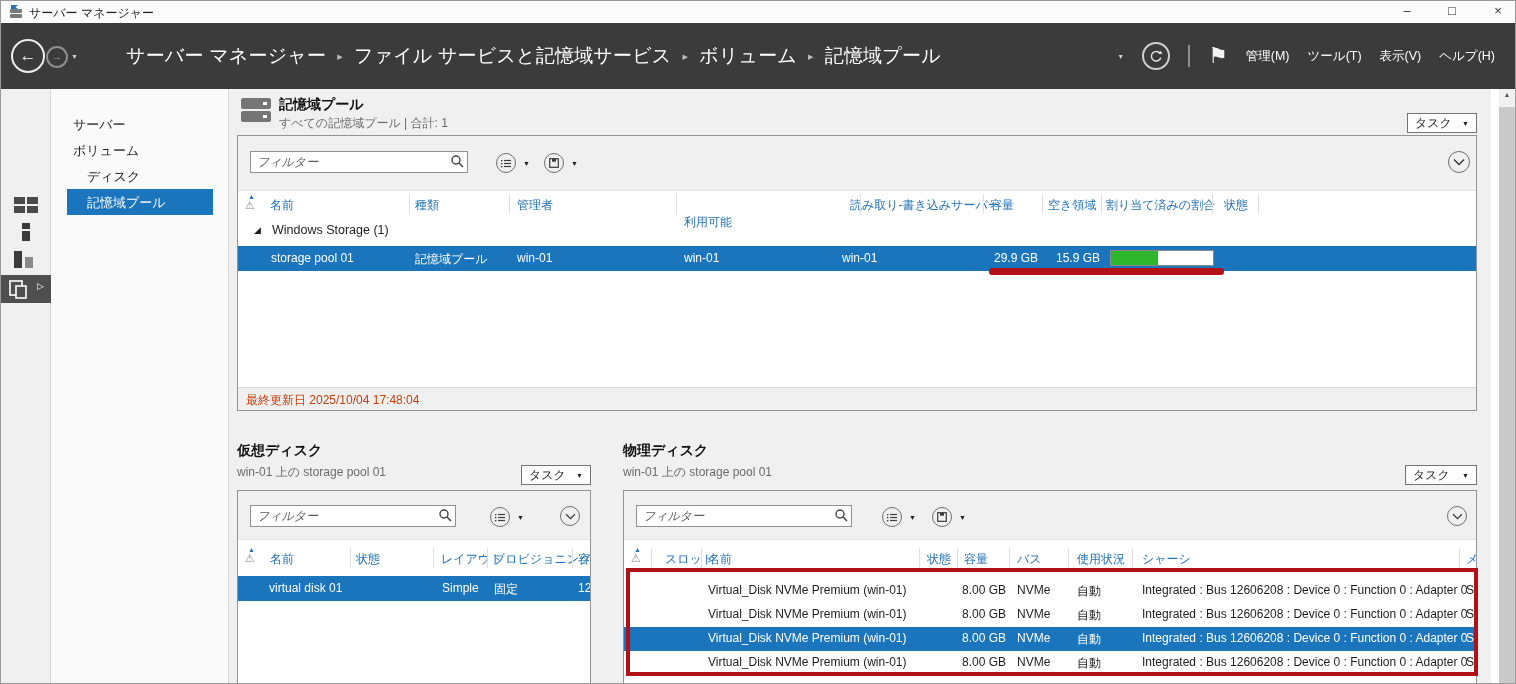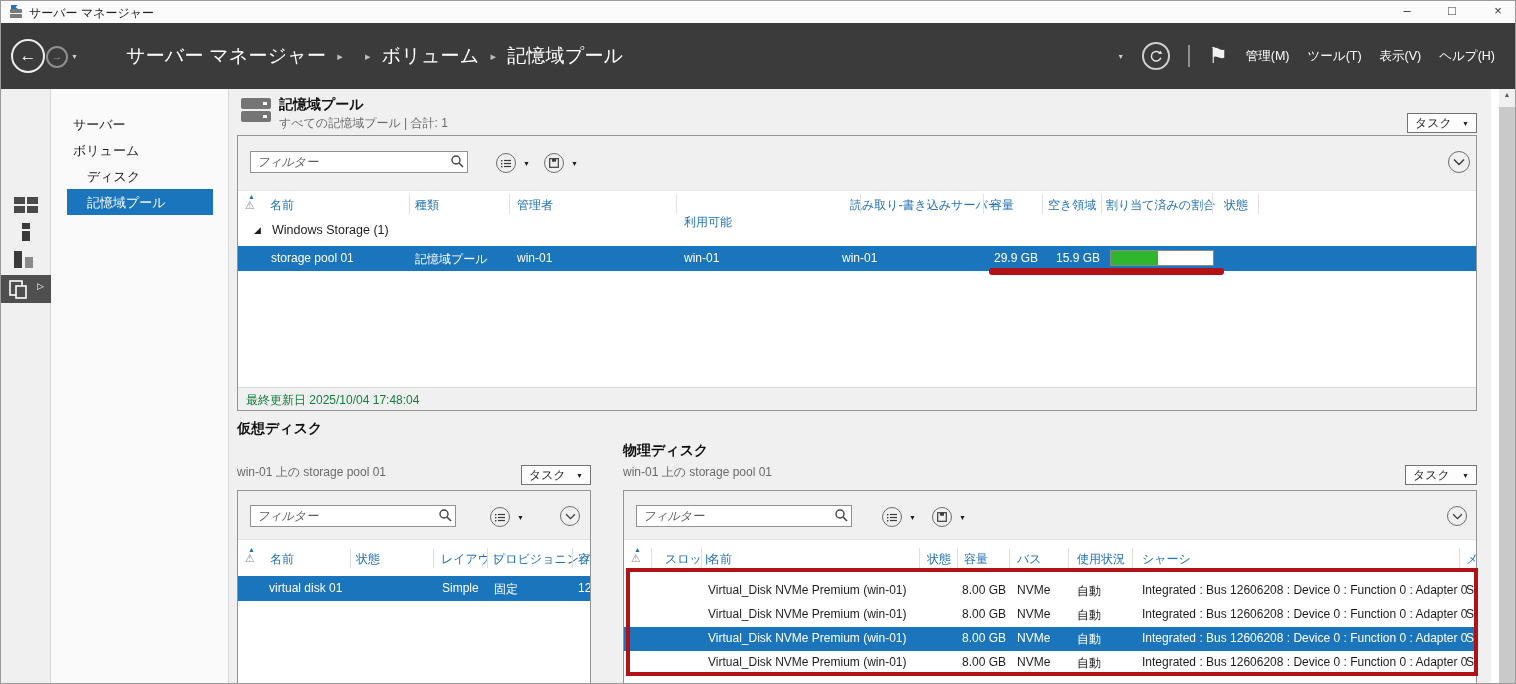"ファイル サービスと記憶域サービス" span { html: none -> <span>ファイル サービスと記憶域サービス</span> }
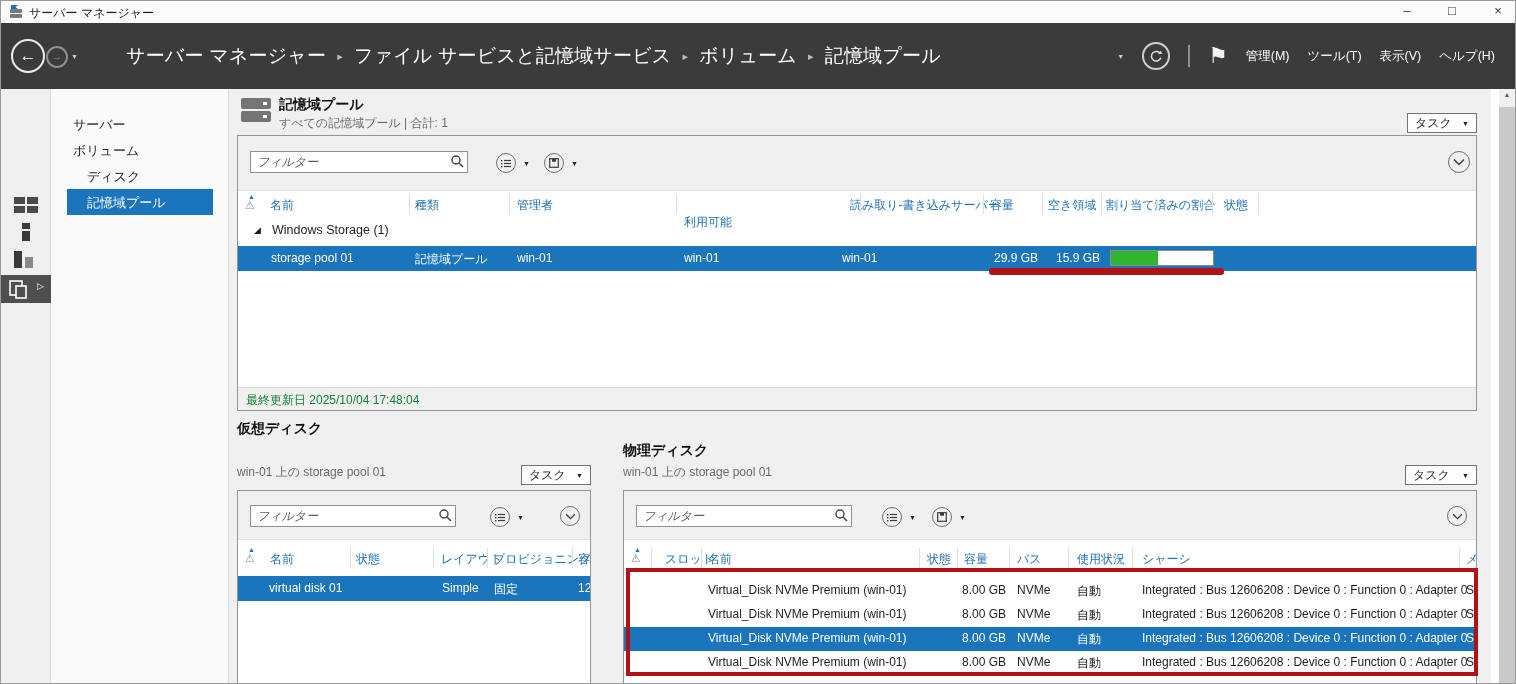"最終更新日 2025/10/04 17:48:04" .statusbar span { color: #15803d -> #c2410c }
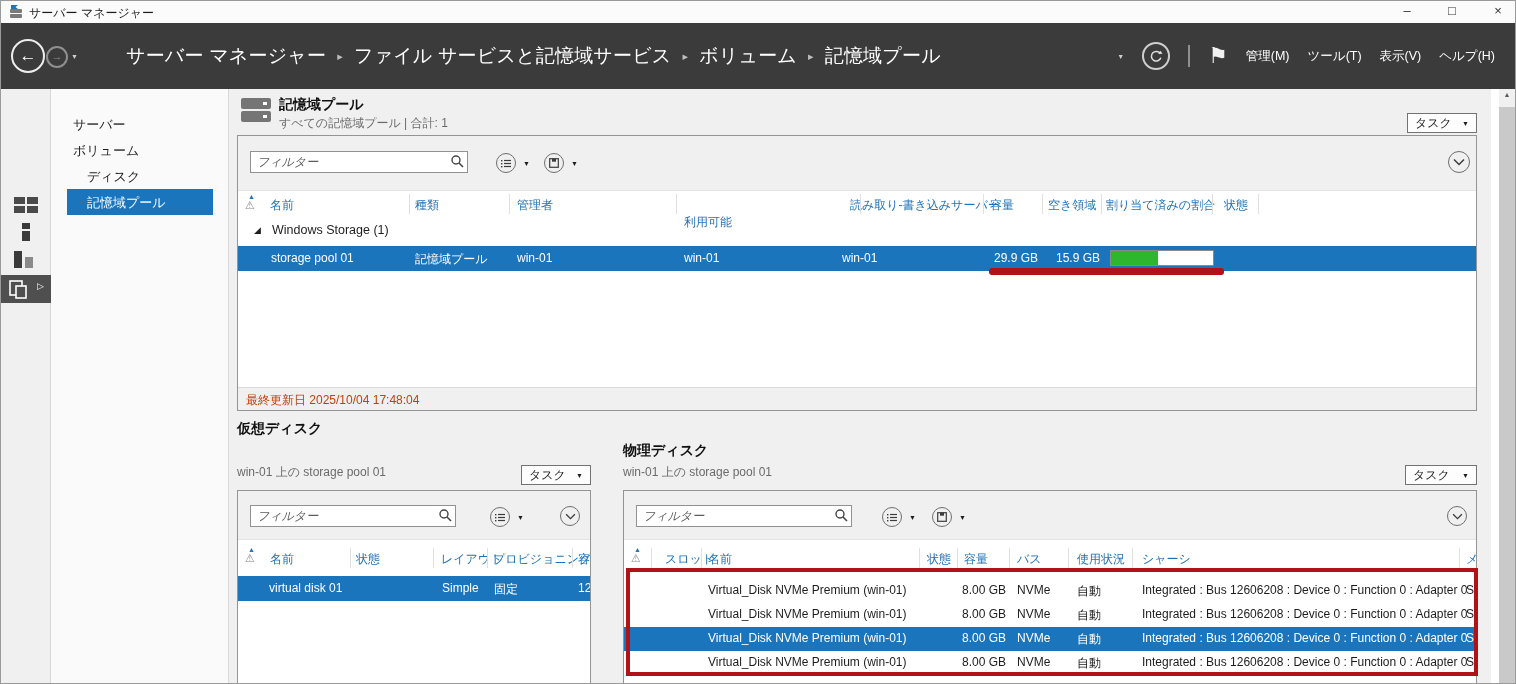"仮想ディスク" span.sec-title { top: 419px -> 441px }
